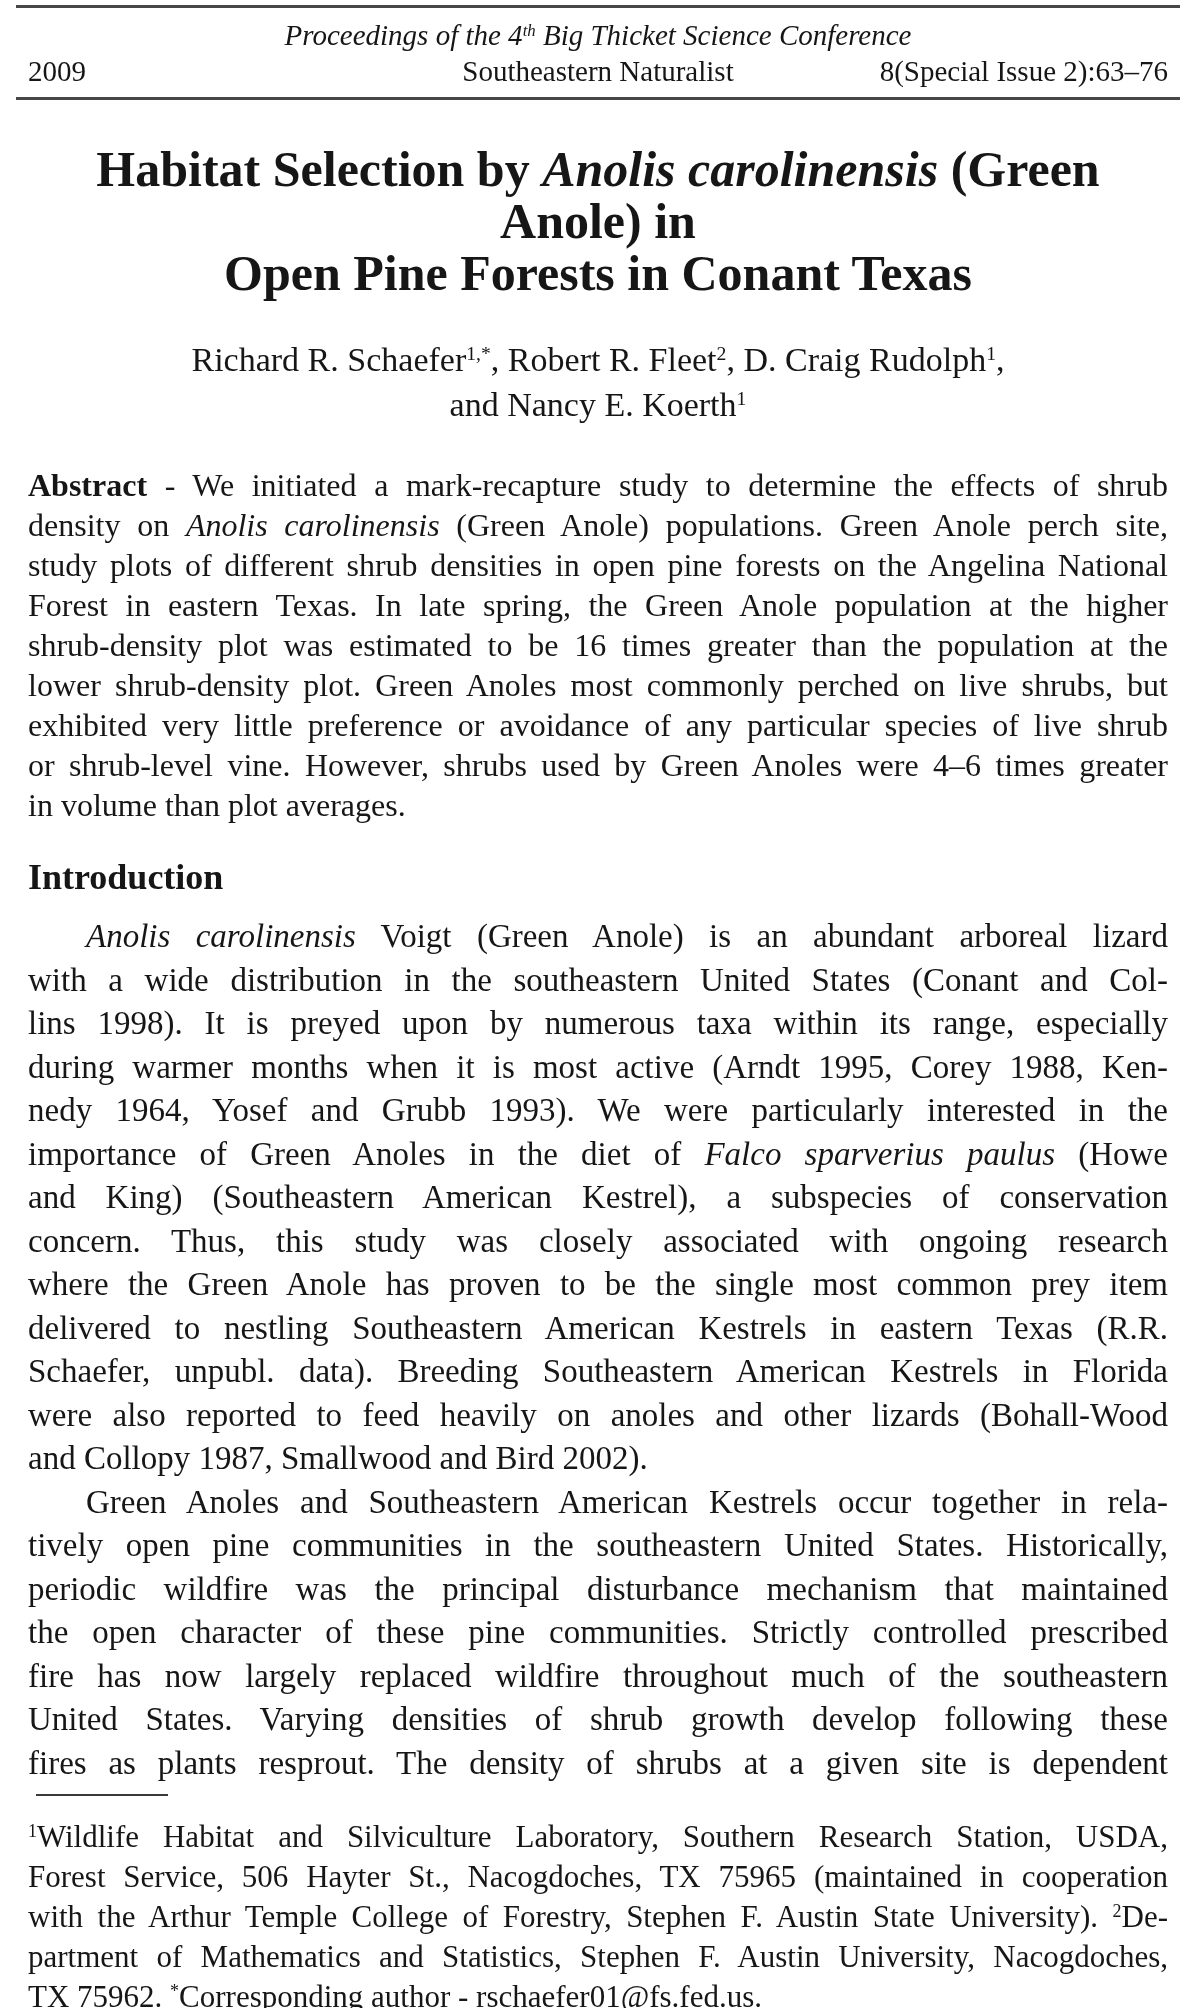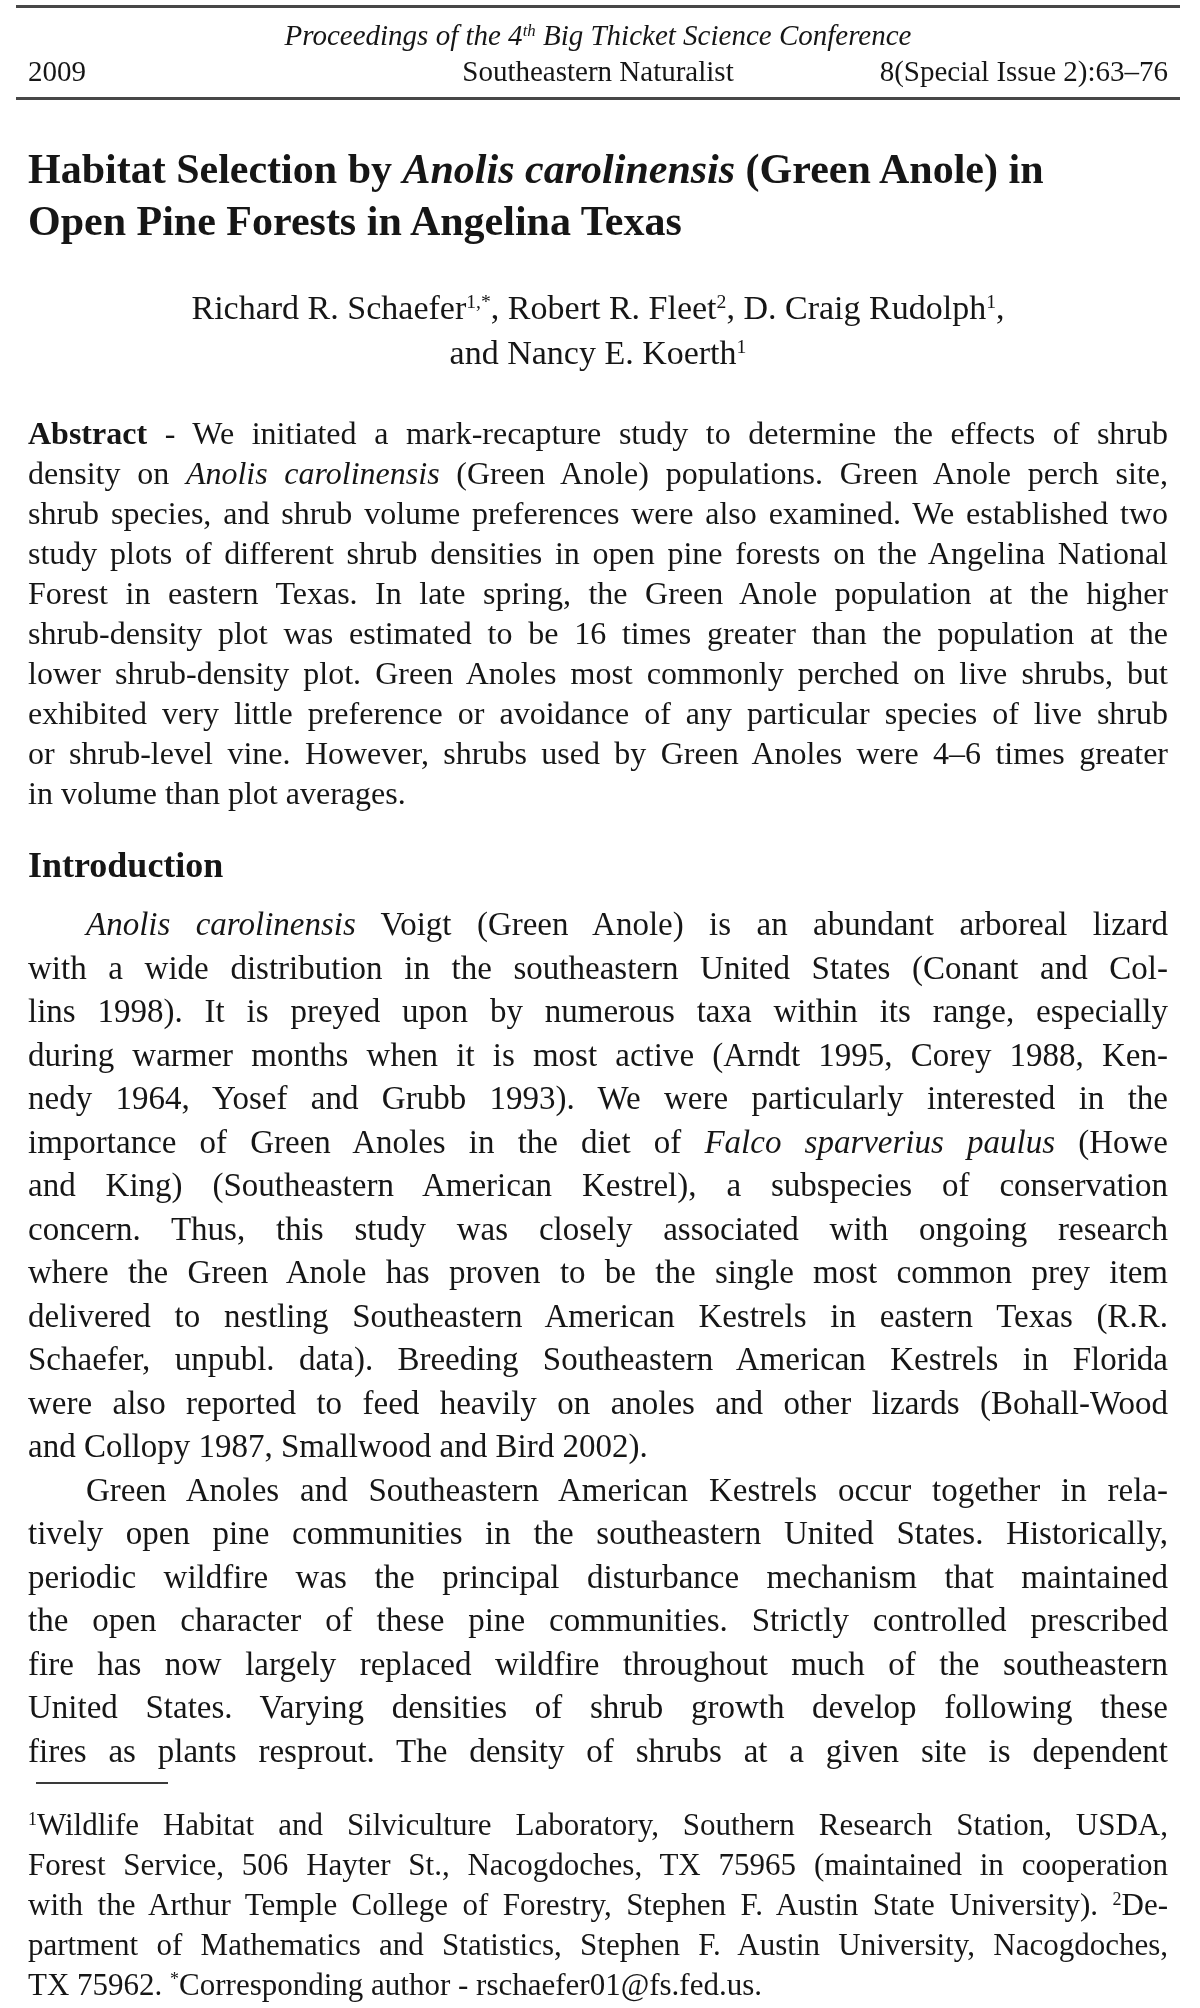"Habitat Selection by Anolis carolinensis" .title { font-size: 42px -> 50px; text-align: none -> center }
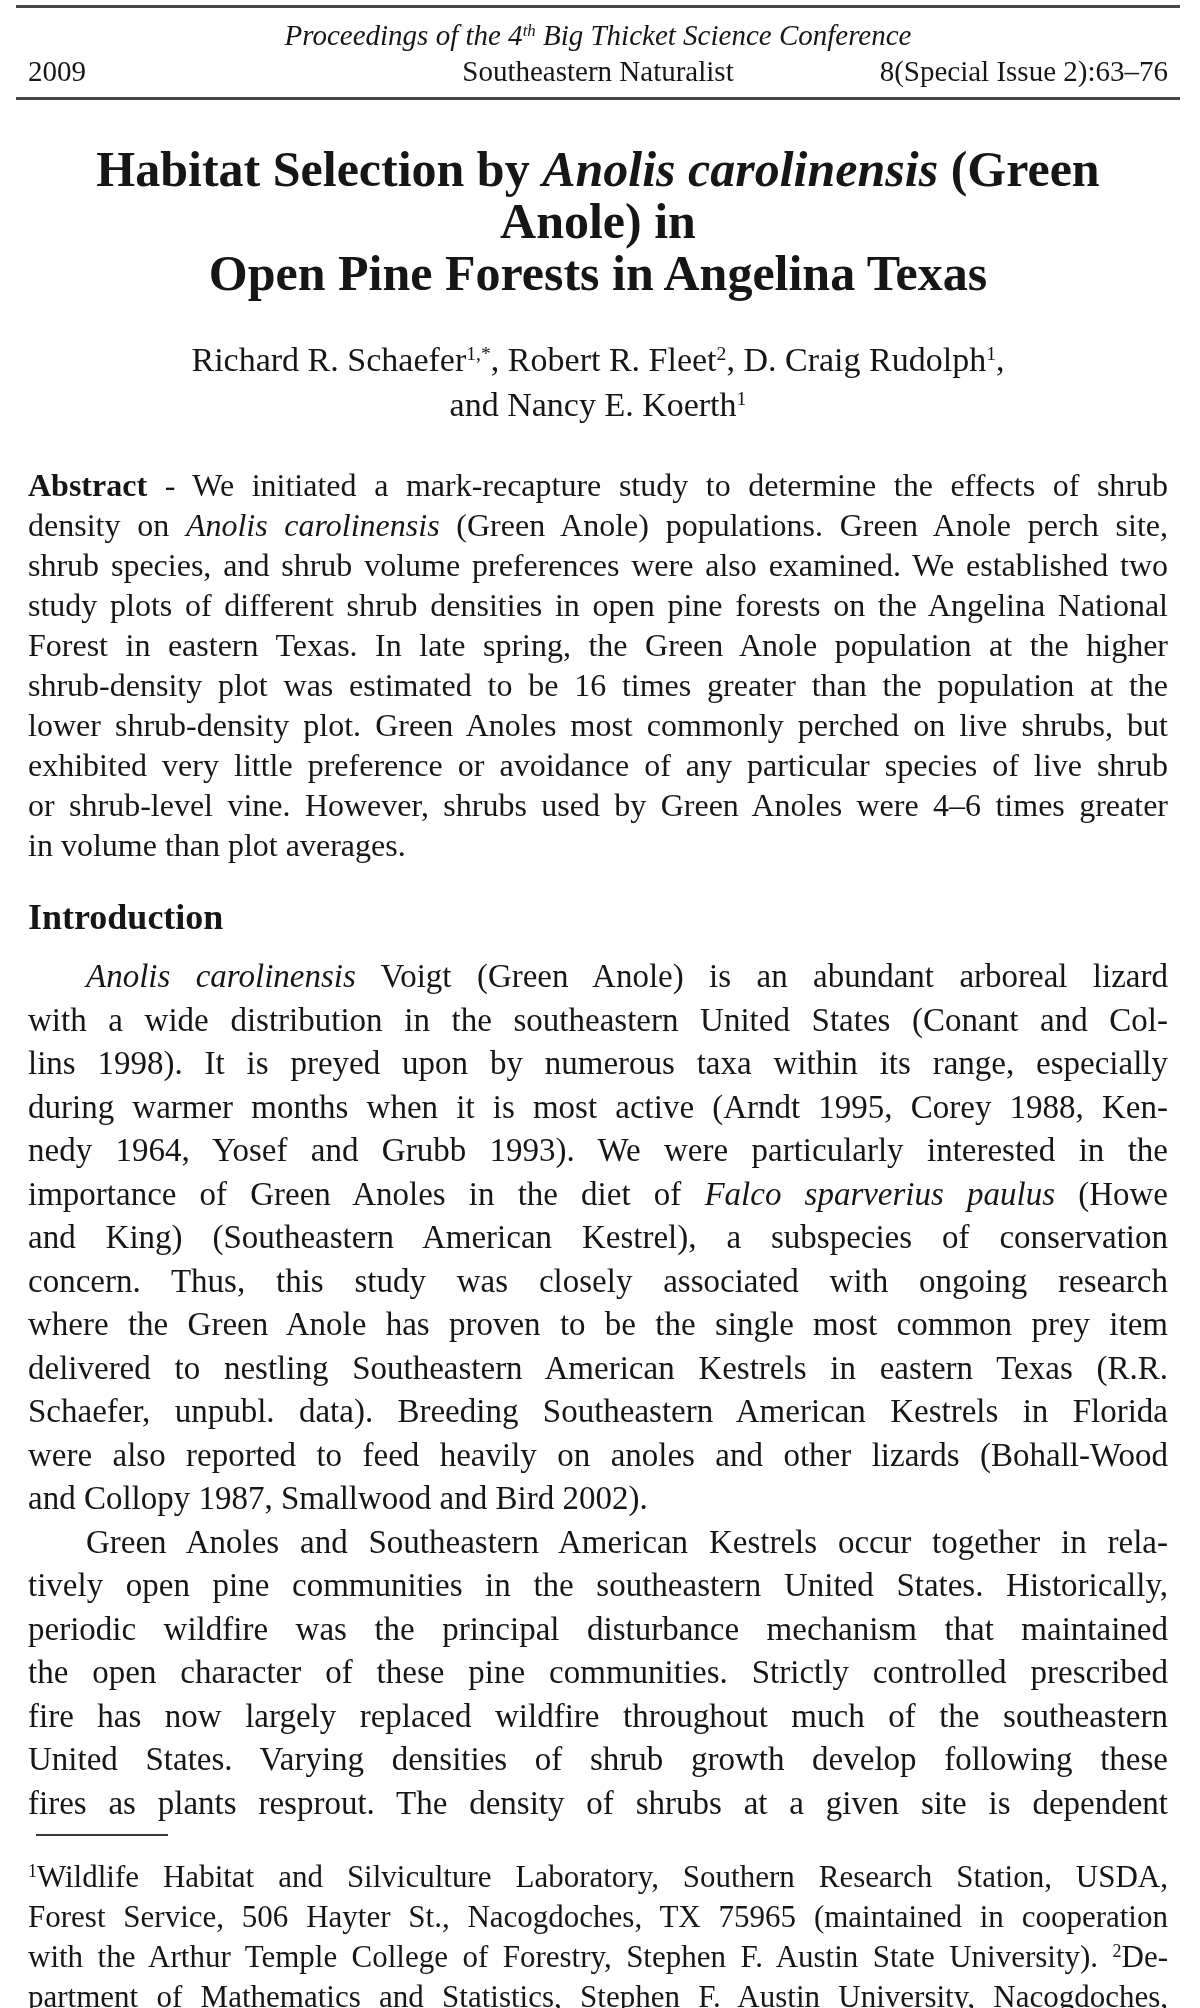"Open Pine Forests in Angelina" span.bd { text: Angelina -> Conant }
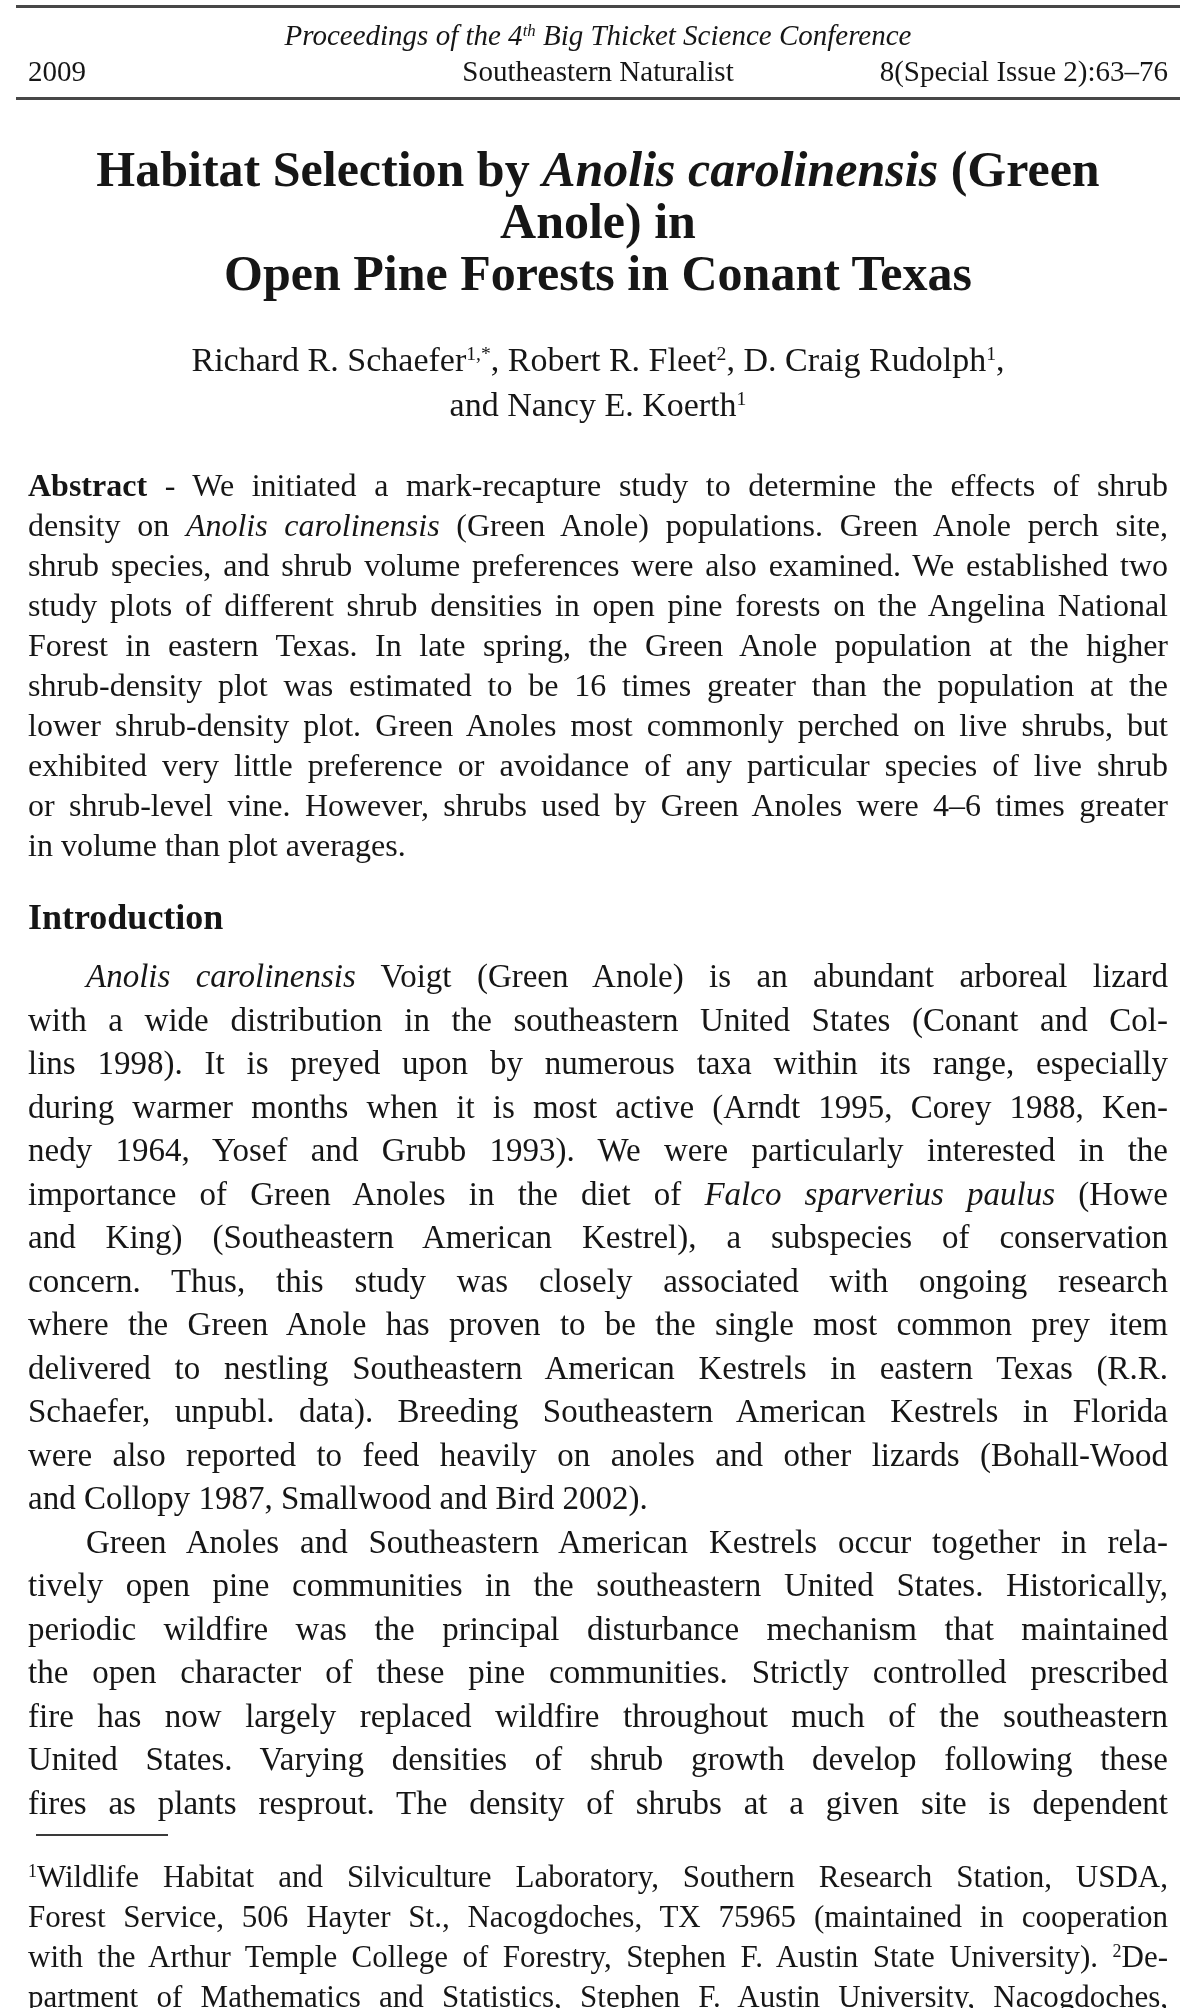"shrub species, and shrub volume" div.jl { html: <div><span>shrub species, and shrub volume preferences were also examined. We established two</span></div> -> none }
